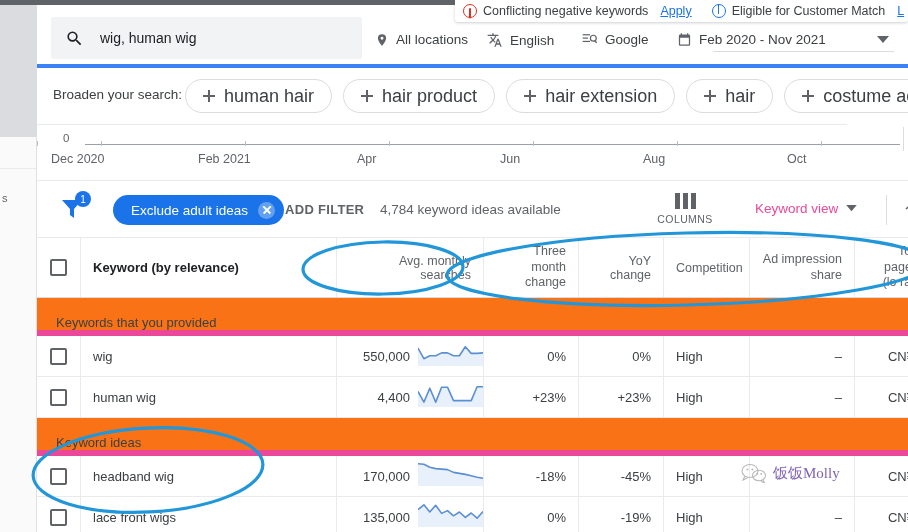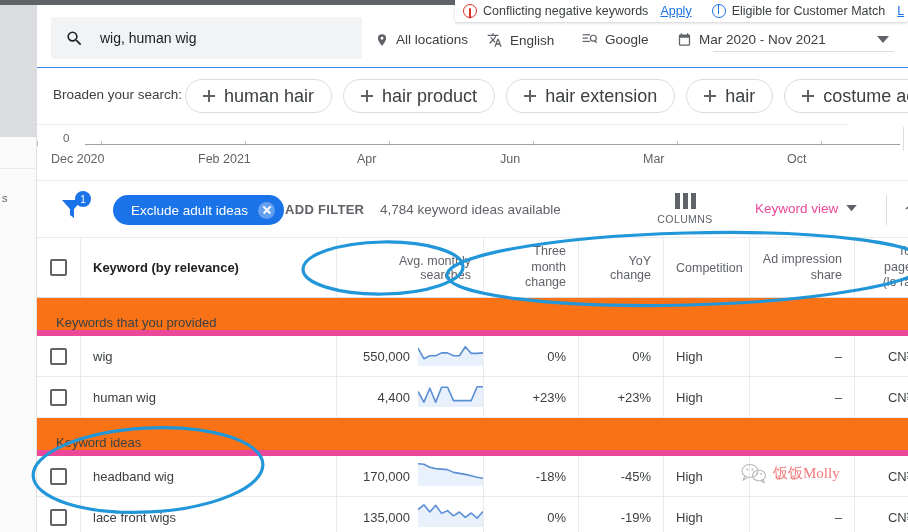"wig, human wig" .search-row { border-bottom: 1px solid #3b82f6 -> 4px solid #3b82f6 }
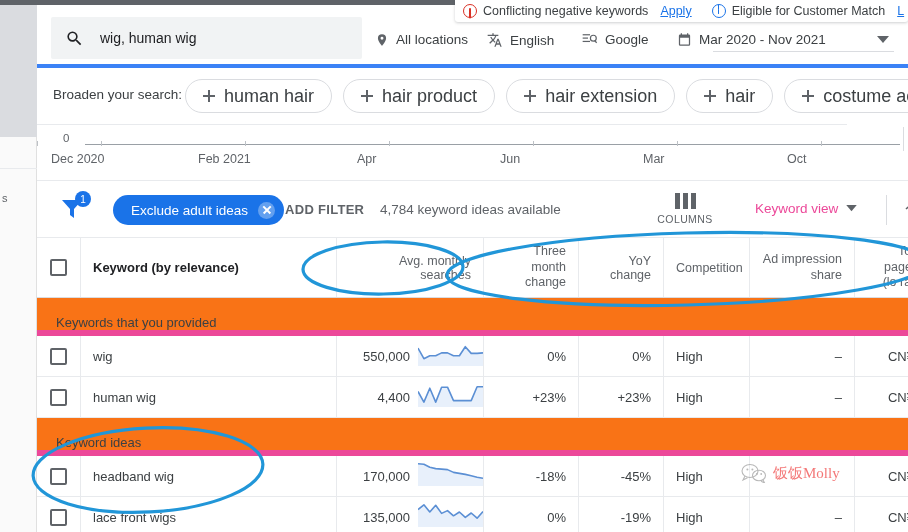"Mar 2020 - Nov 2021" span { text: Mar -> Feb }
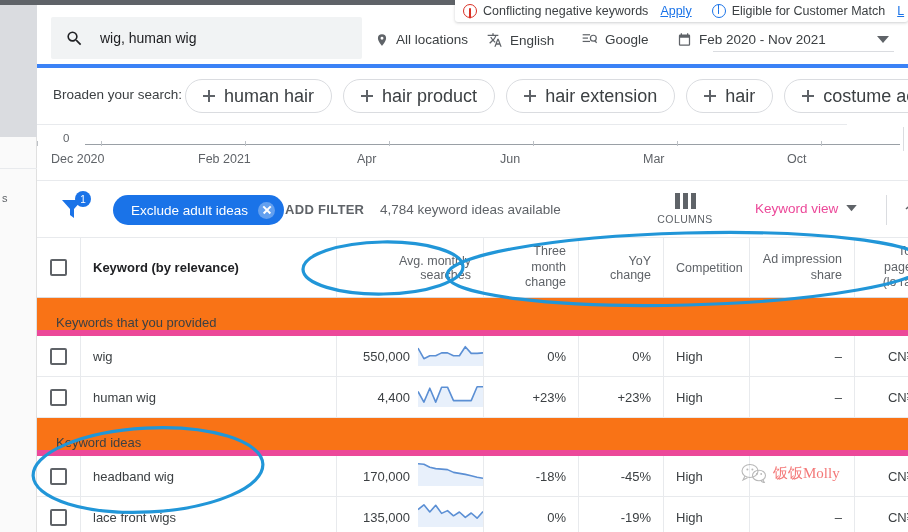"Mar" div.axis-lbl { text: Mar -> Aug }
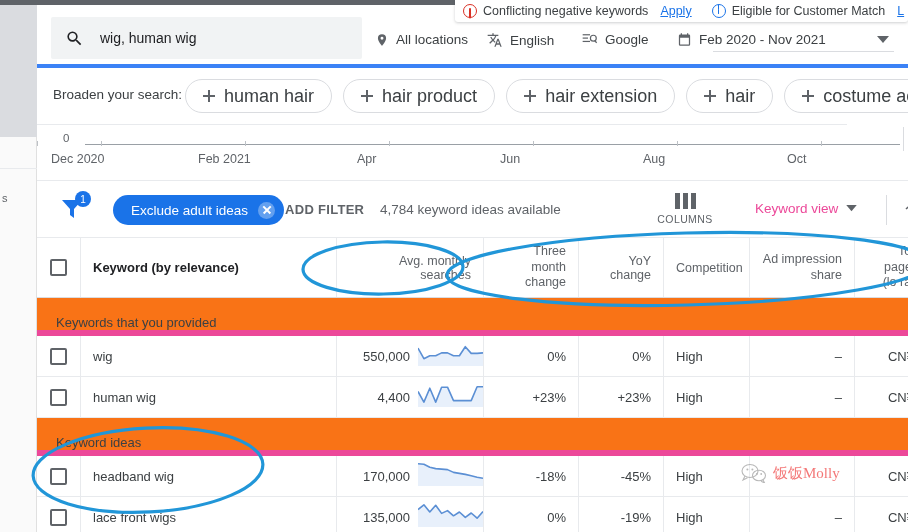"饭饭Molly" .wm-text { color: #ef4444 -> #4c1d95 }
